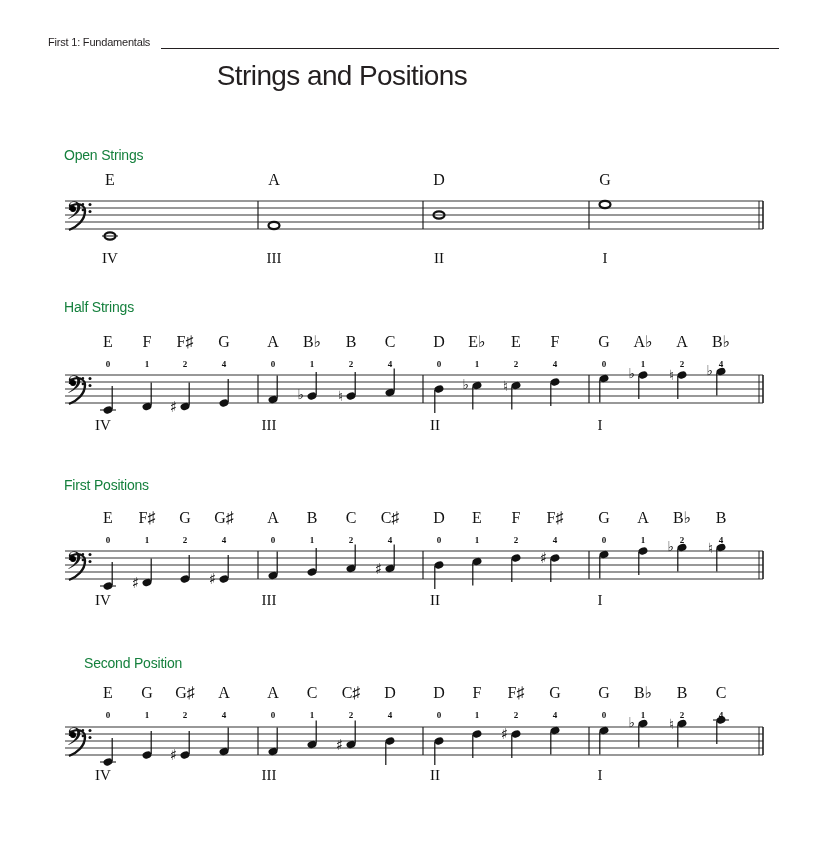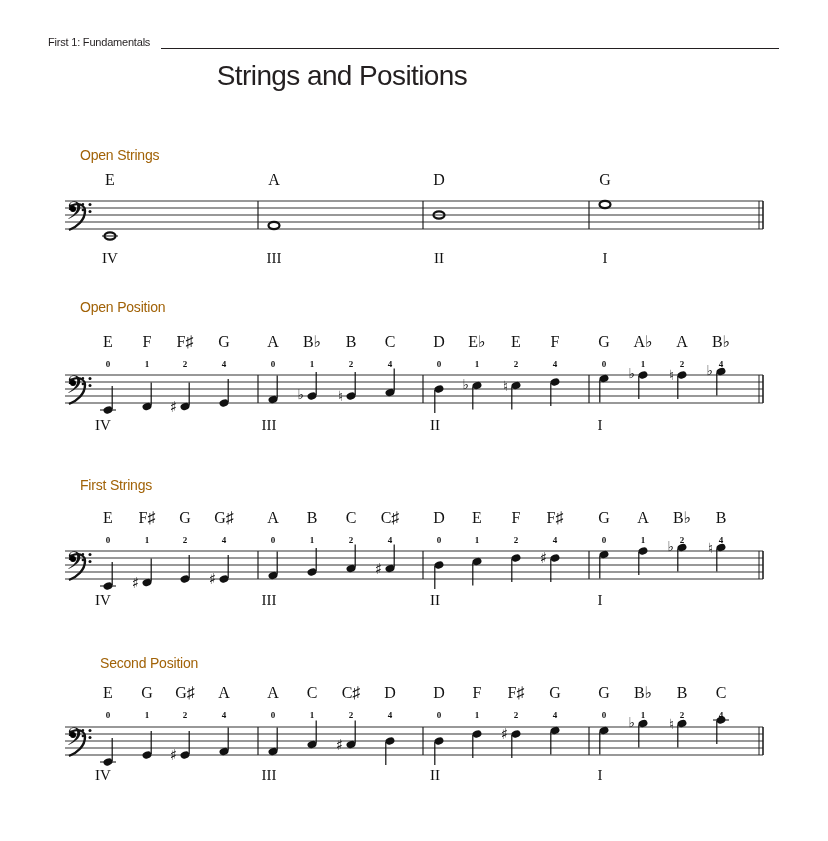"Open Strings" .section-title { color: #a16207 -> #15803d; left: 80px -> 64px }
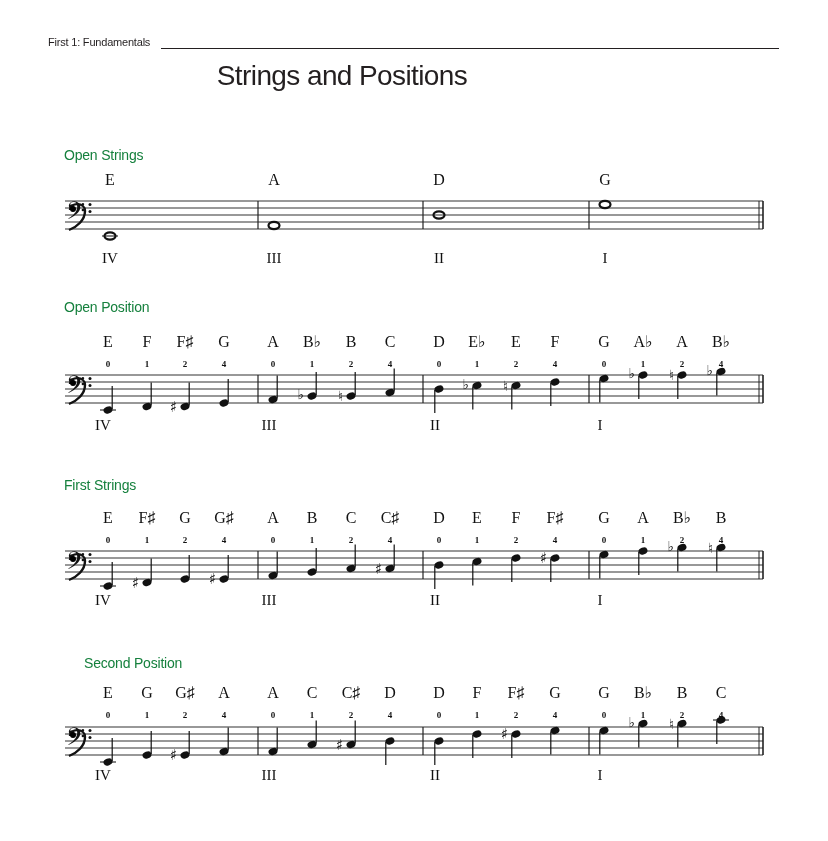"Open Position" div.section-title { text: Open Position -> Half Strings }
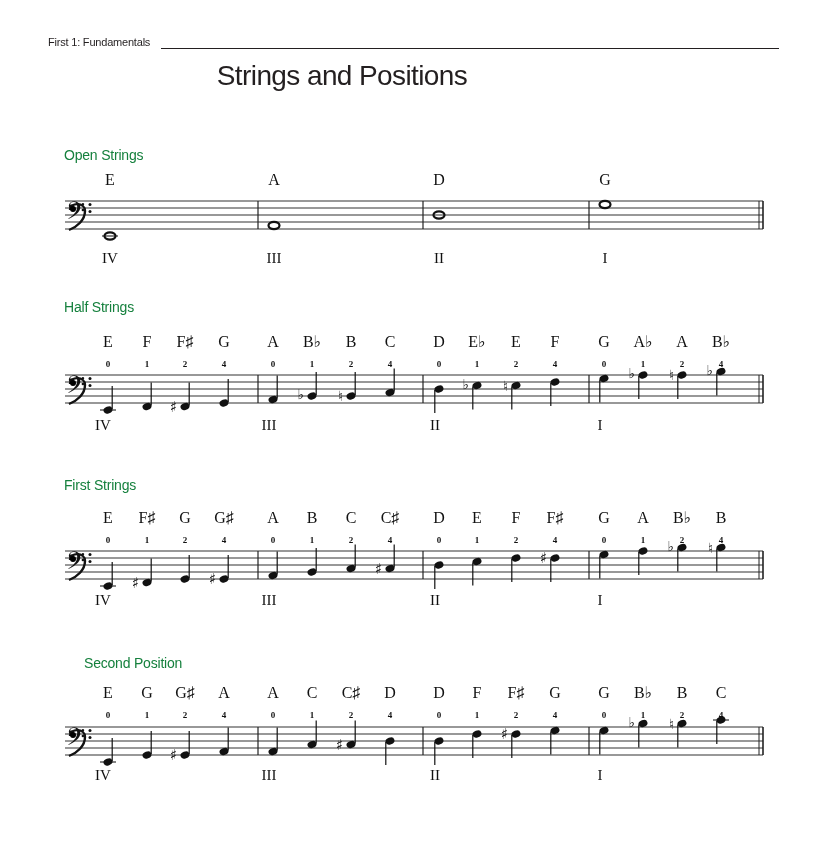"First Strings" div.section-title { text: Strings -> Positions }
